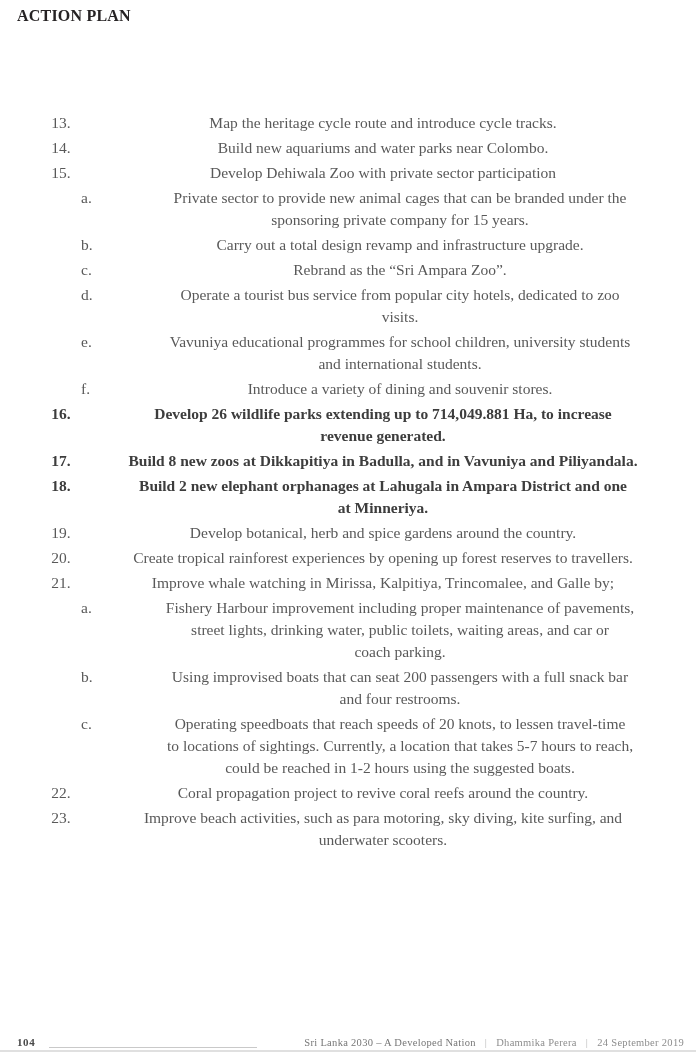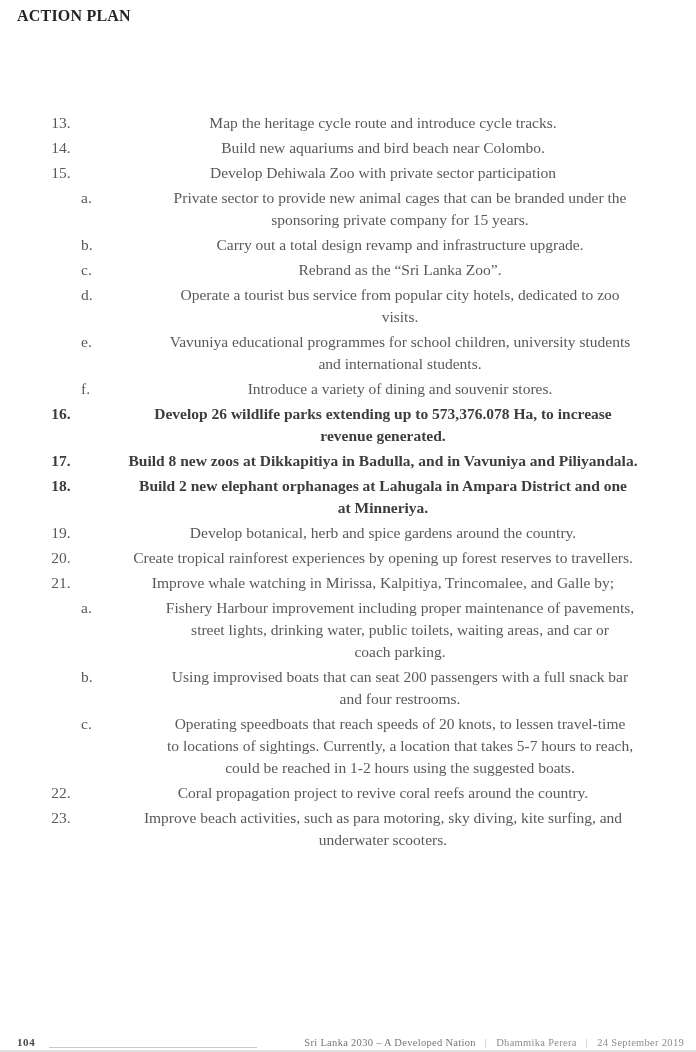"Build new aquariums and bird" span.txt { text: bird beach -> water parks }
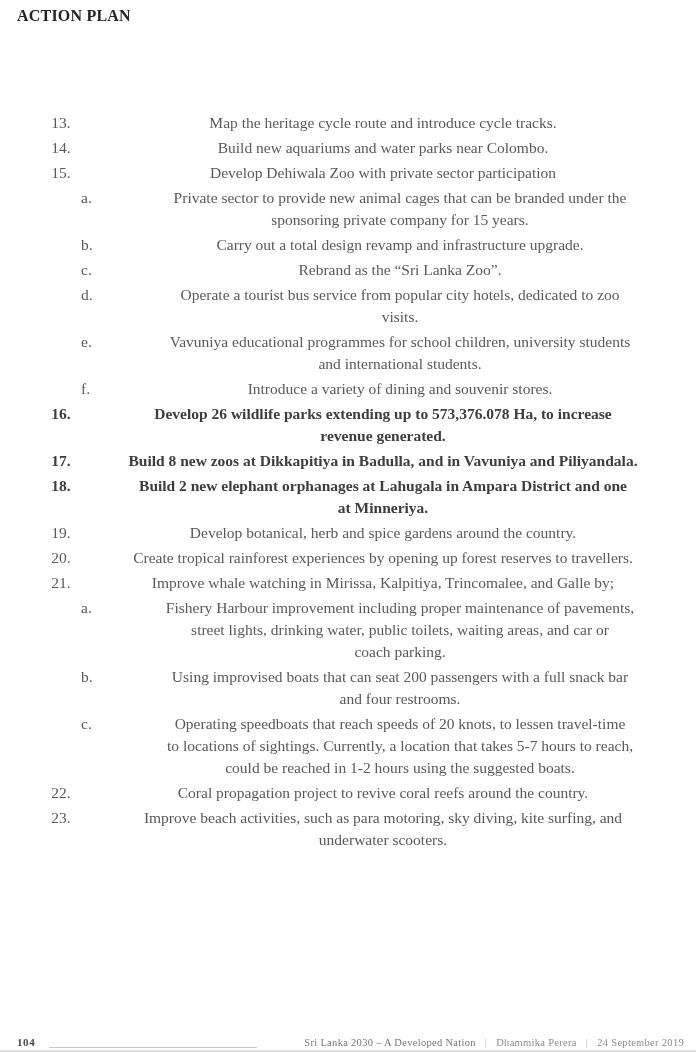"Rebrand as the “Sri Lanka" span.txt { text: Lanka -> Ampara }
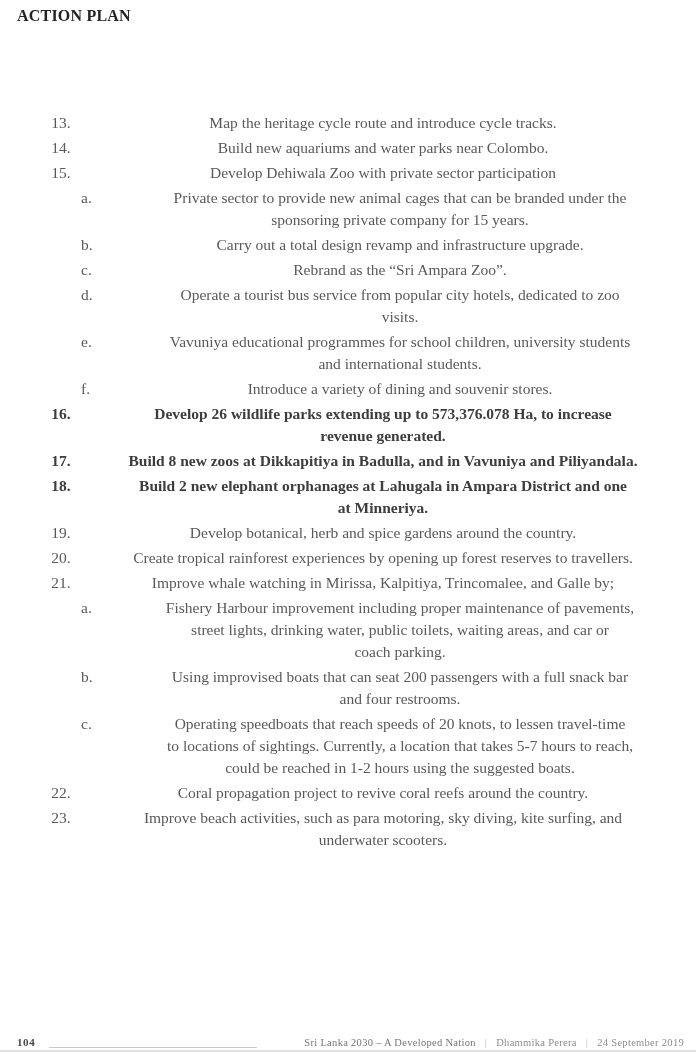"Develop 26 wildlife parks extending" span.txt { text: 573,376.078 -> 714,049.881 }
